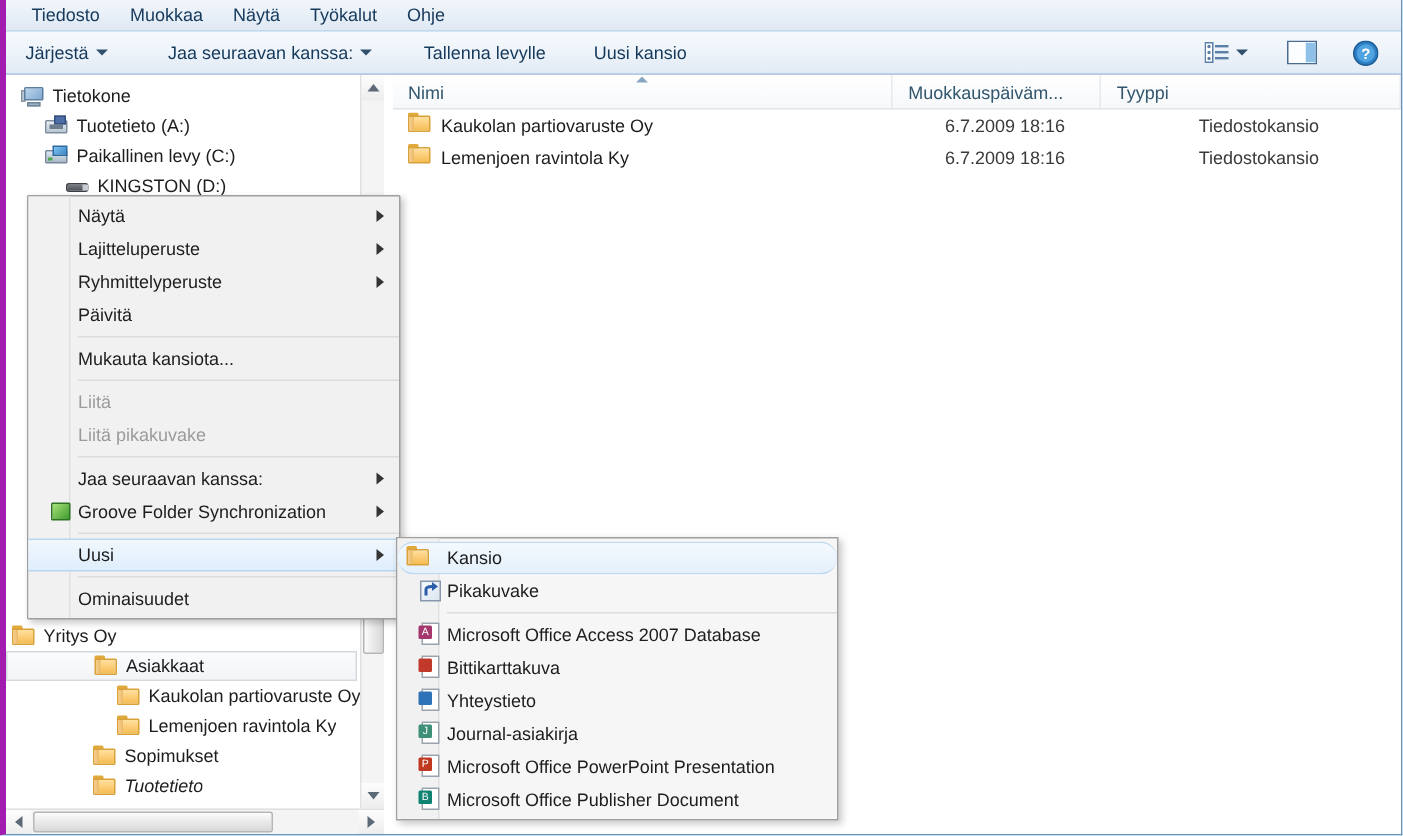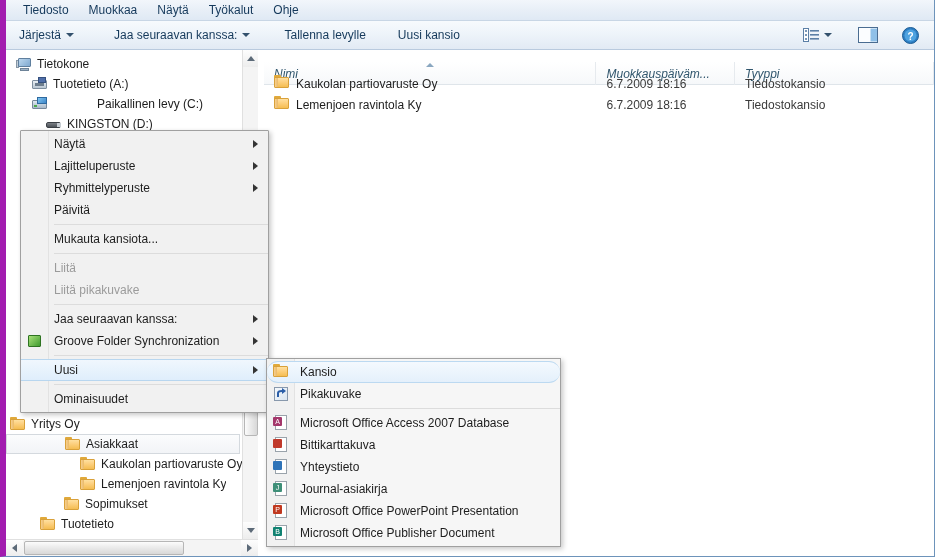"Tiedosto" #app { border-left: 6px solid #a21caf -> 4px solid #a21caf; text-align: none -> center }
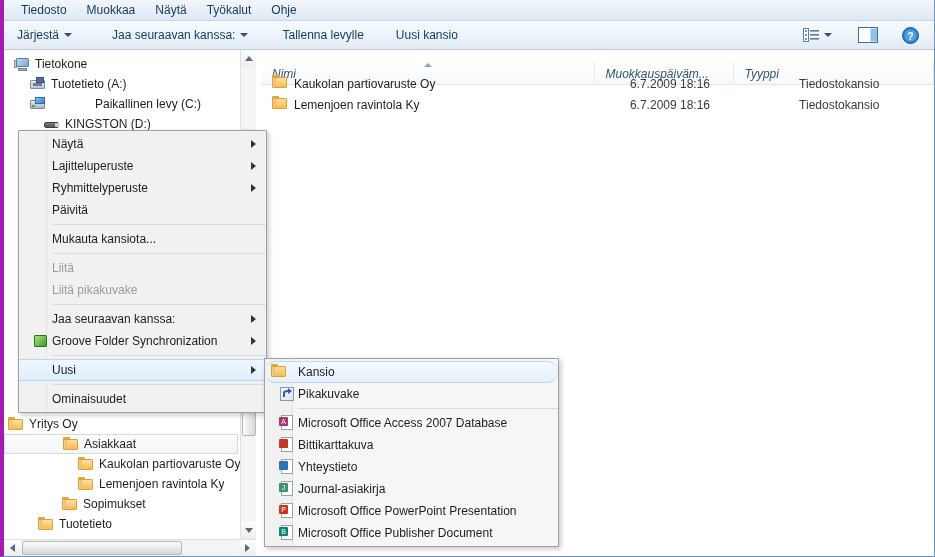"Nimi" .colhead { font-style: italic -> none; top: 12px -> 0 }
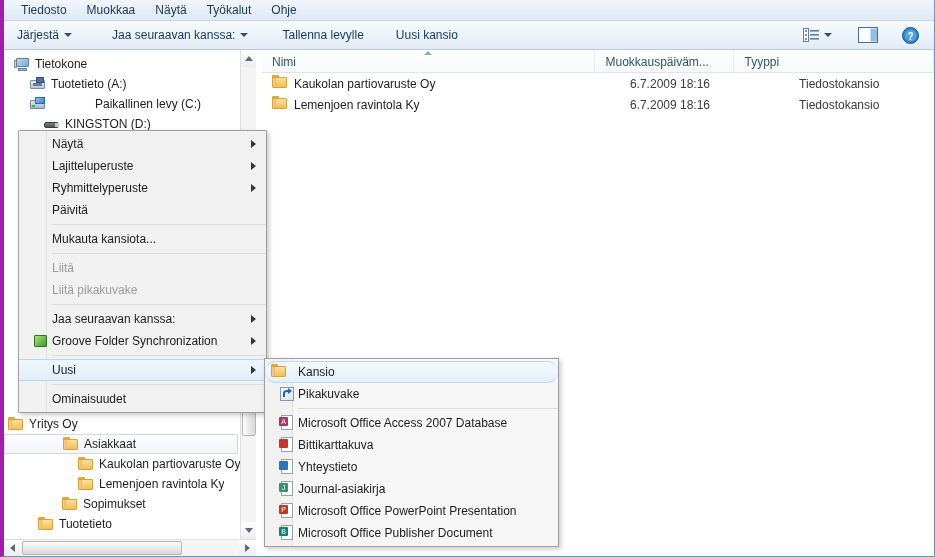"Paikallinen levy (C:)" div.tnode { gap: 44px -> none }
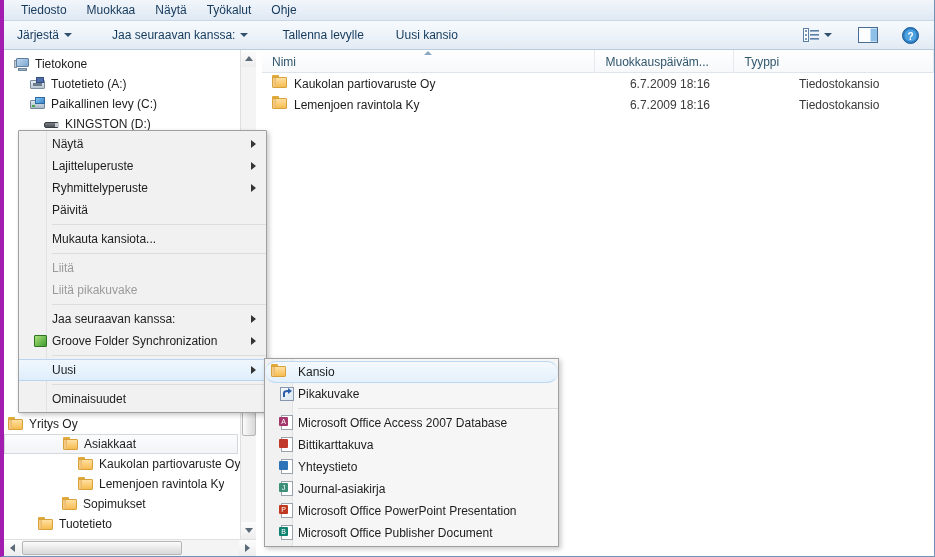"Tuotetieto" div.tnode { font-style: none -> italic; padding-left: 34px -> 58px }
